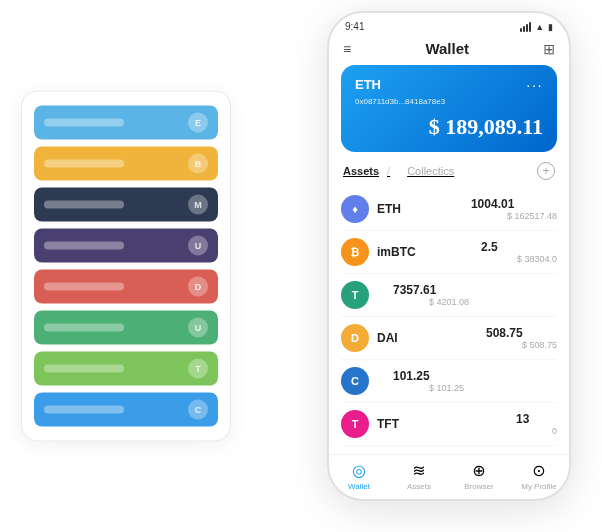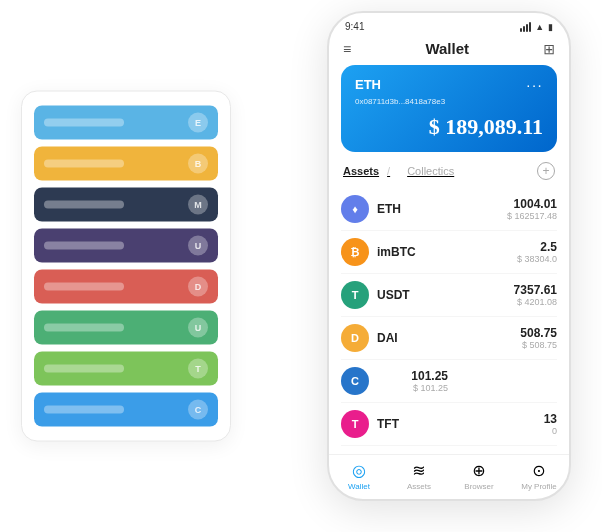"1004.01" .asset-amounts { margin-left: none -> 16px; text-align: right -> none }
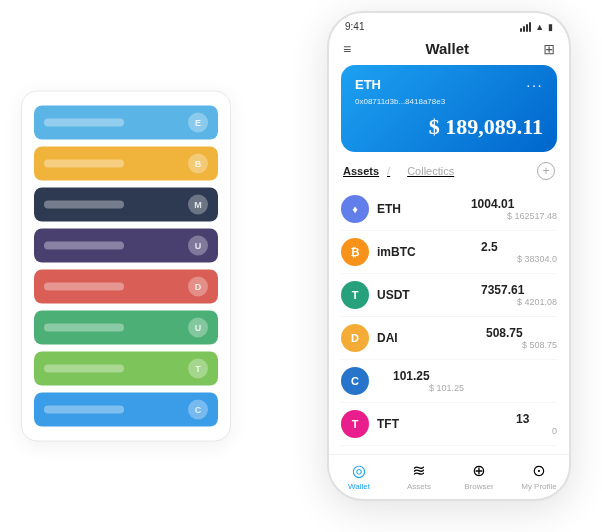"USDT" div.asset-name { html: <div>USDT</div> -> none }
